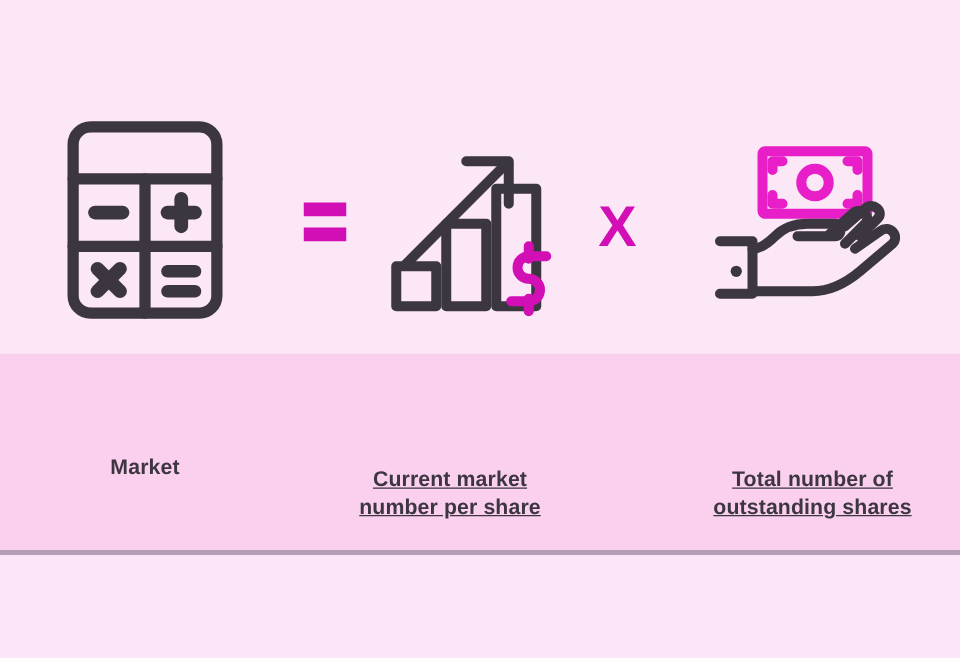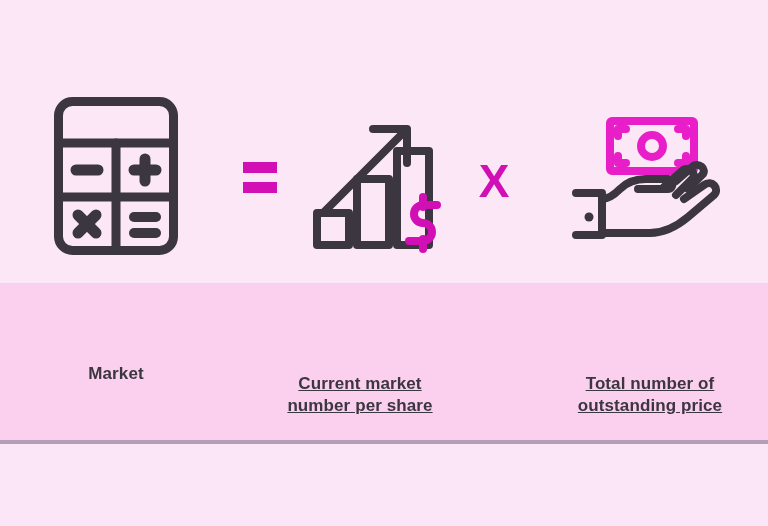"outstanding price" div { text: price -> shares }
